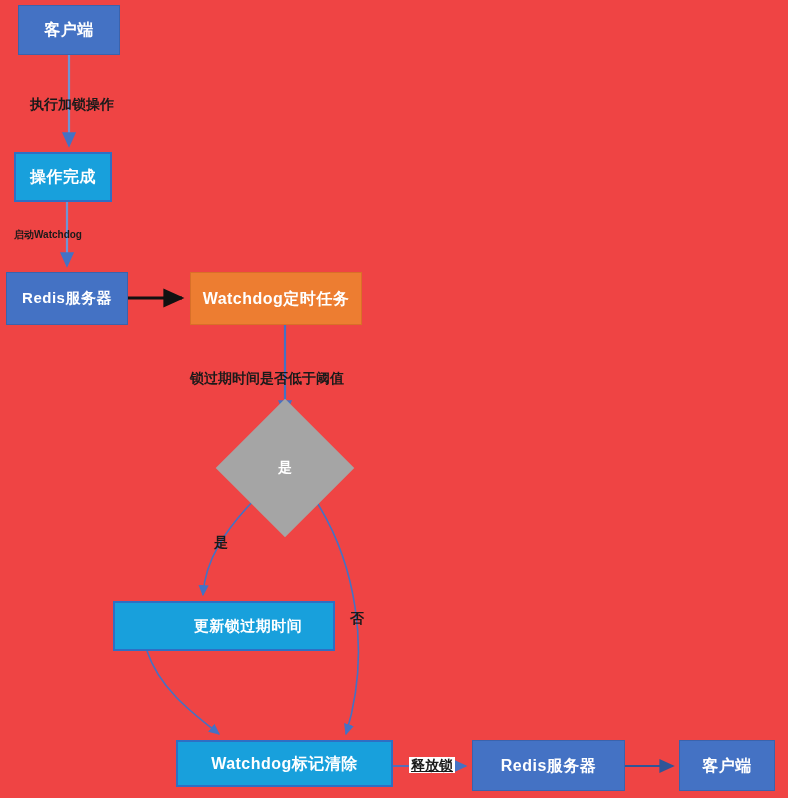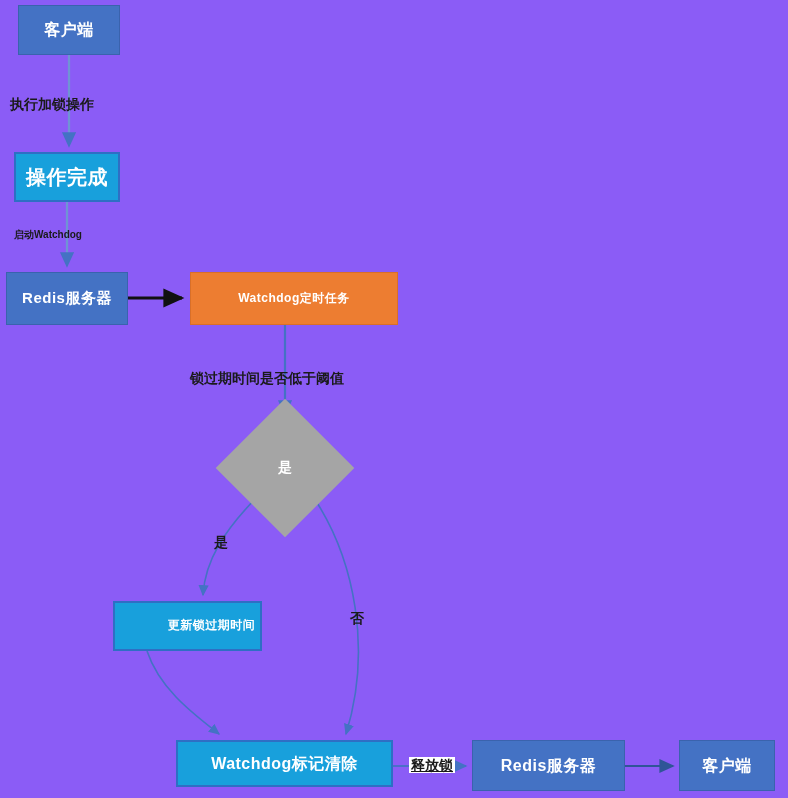"客户端" #canvas { background: #8b5cf6 -> #ef4444 }
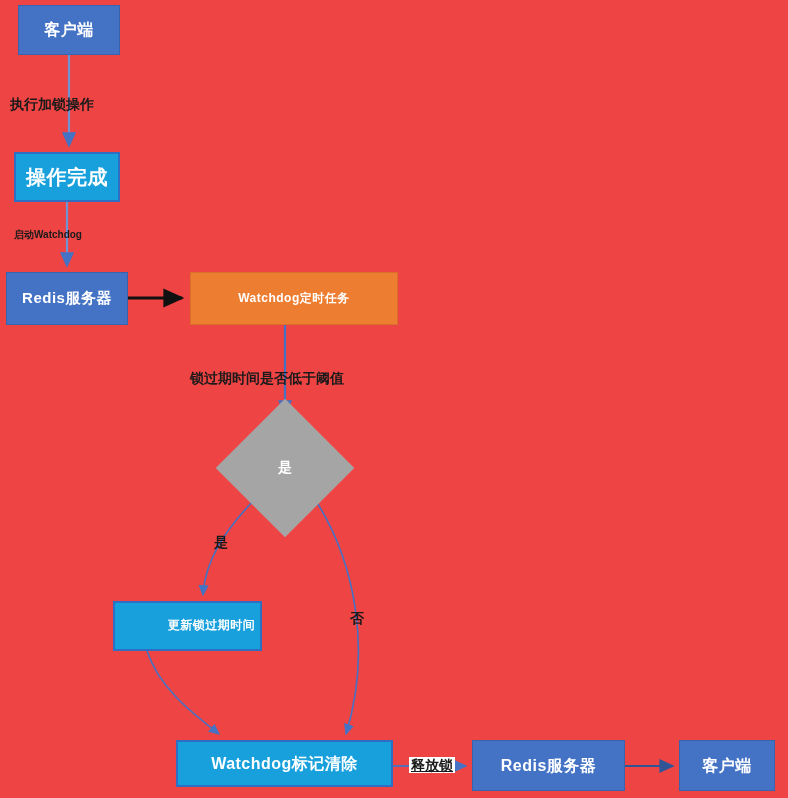"执行加锁操作" div.edge-label { left: 10px -> 30px }
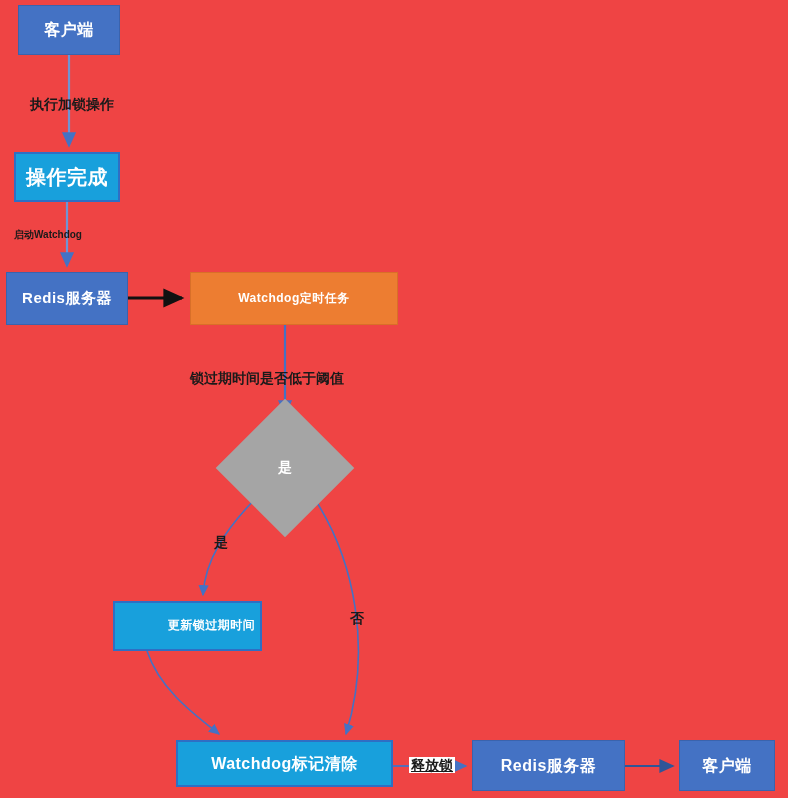"操作完成" div.node { font-size: 20px -> 16px; width: 106px -> 98px }
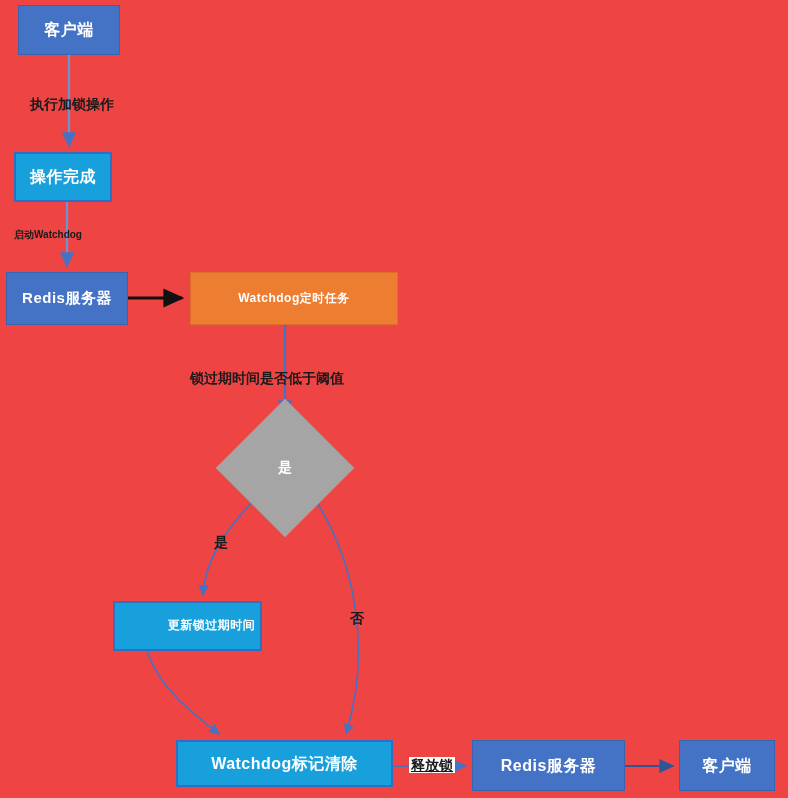"Watchdog定时任务" div.node { font-size: 12px -> 16px; width: 208px -> 172px }
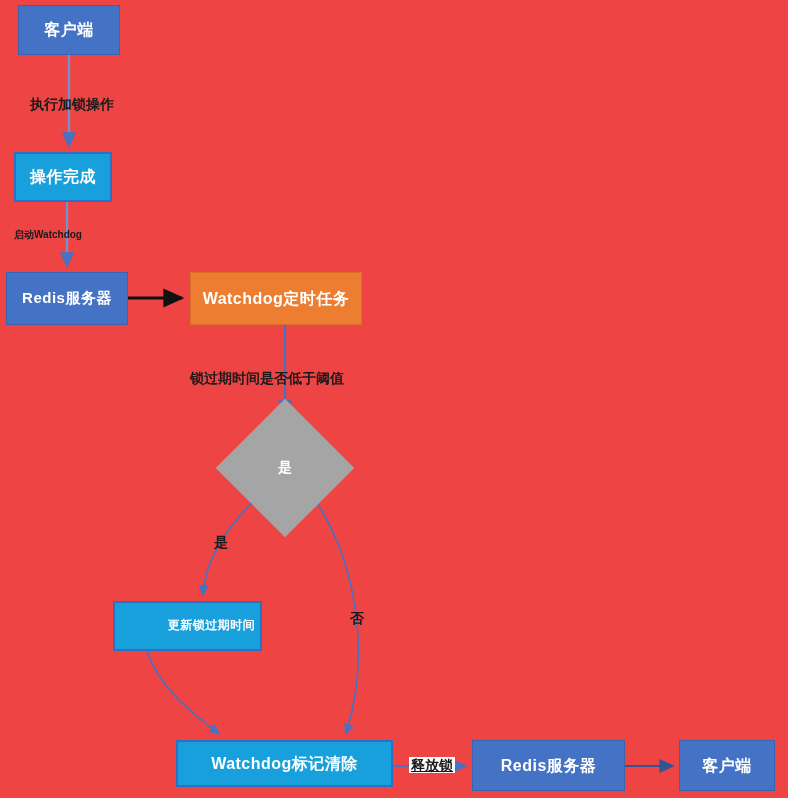"更新锁过期时间" div.node { font-size: 12px -> 15px; width: 149px -> 222px }
